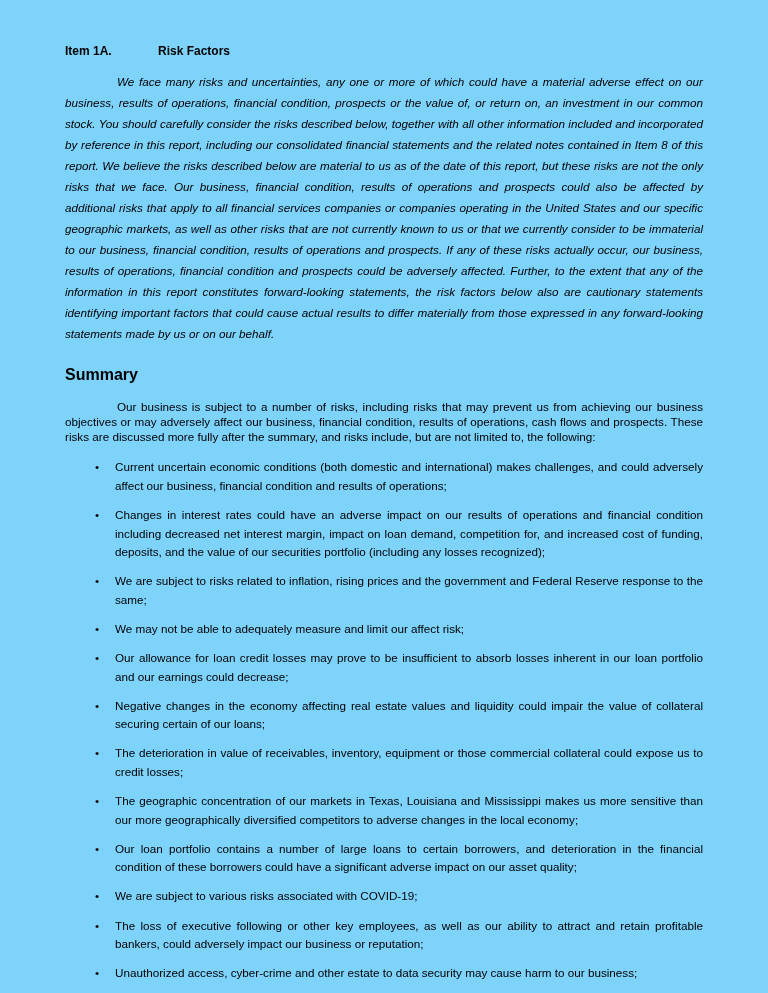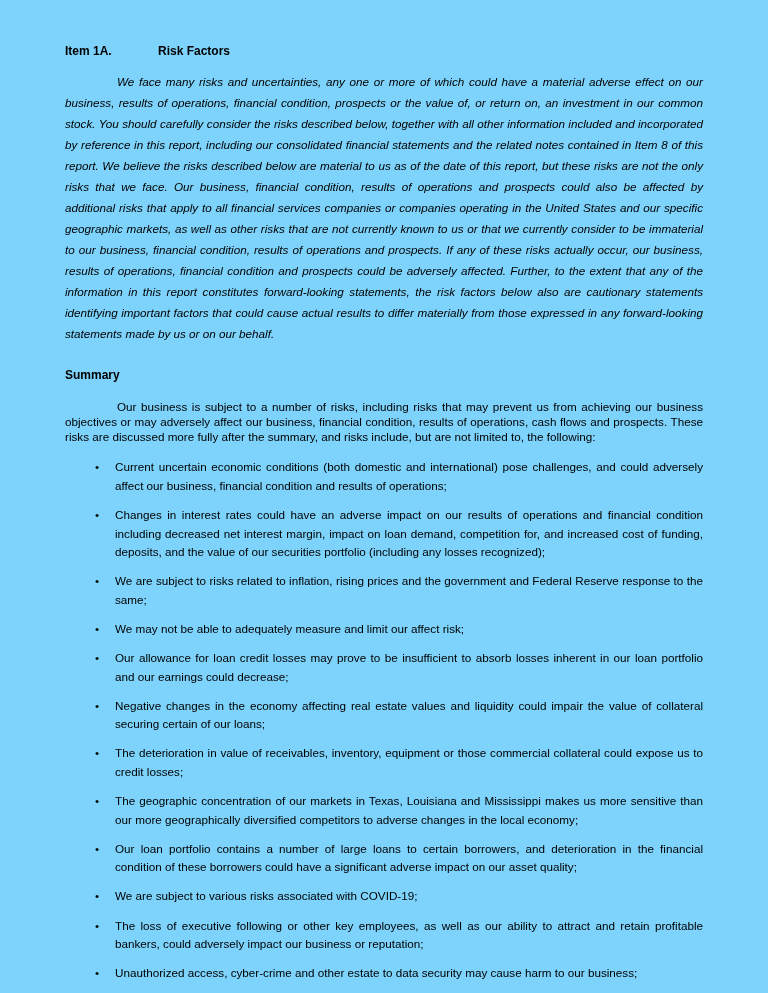"Summary" .summary-heading { font-size: 12px -> 16px }
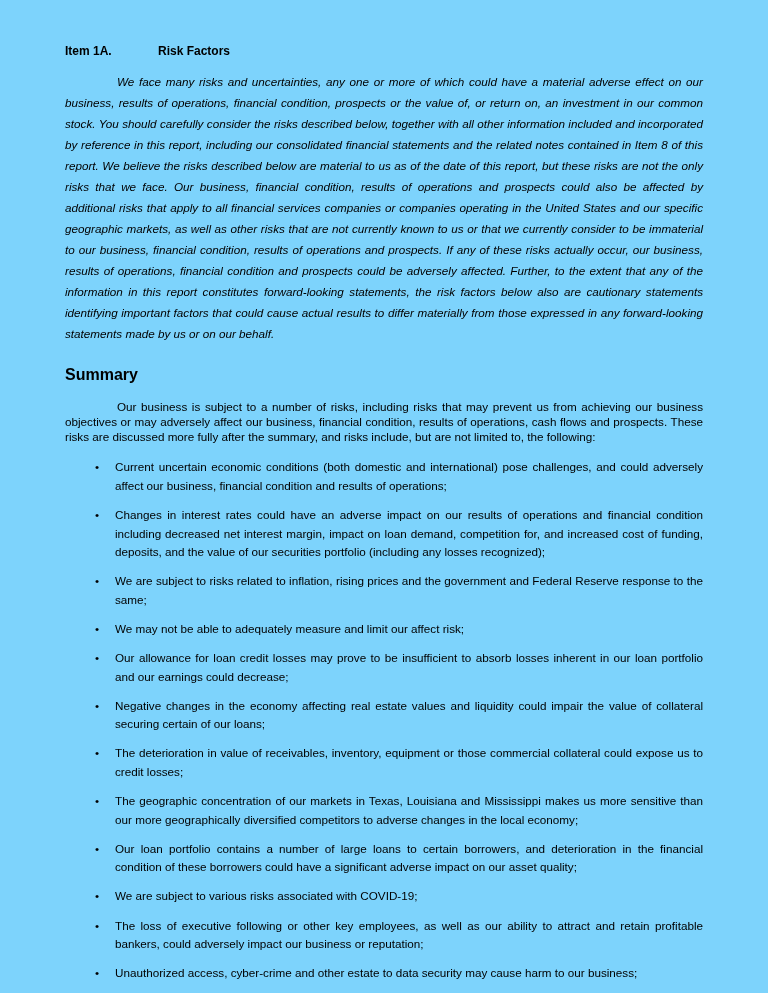"Current uncertain economic conditions" span.bullet-text { text: pose -> makes }
